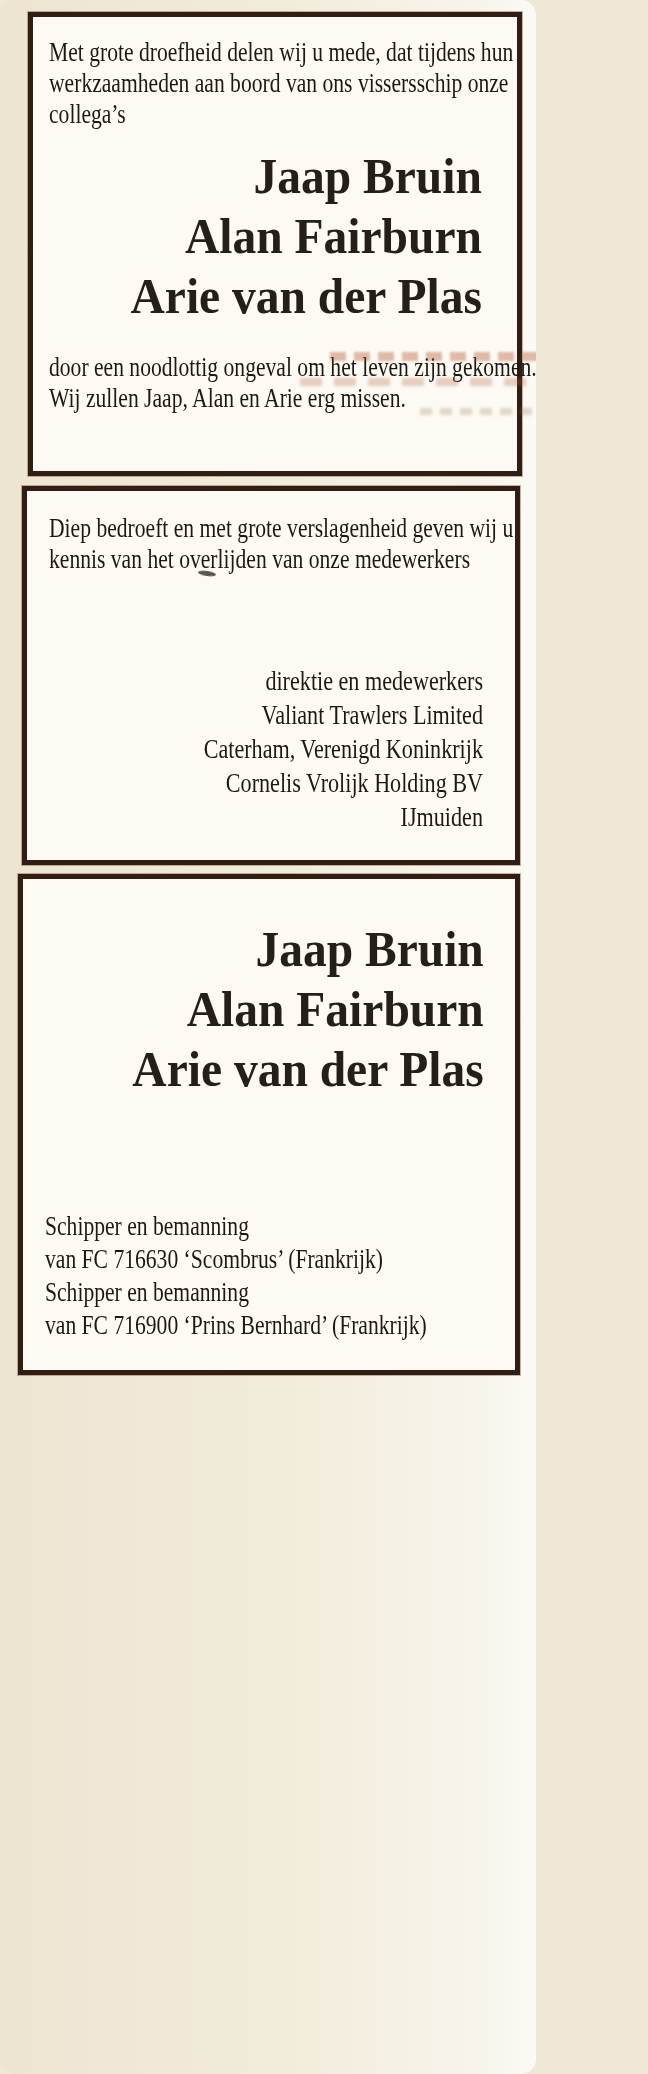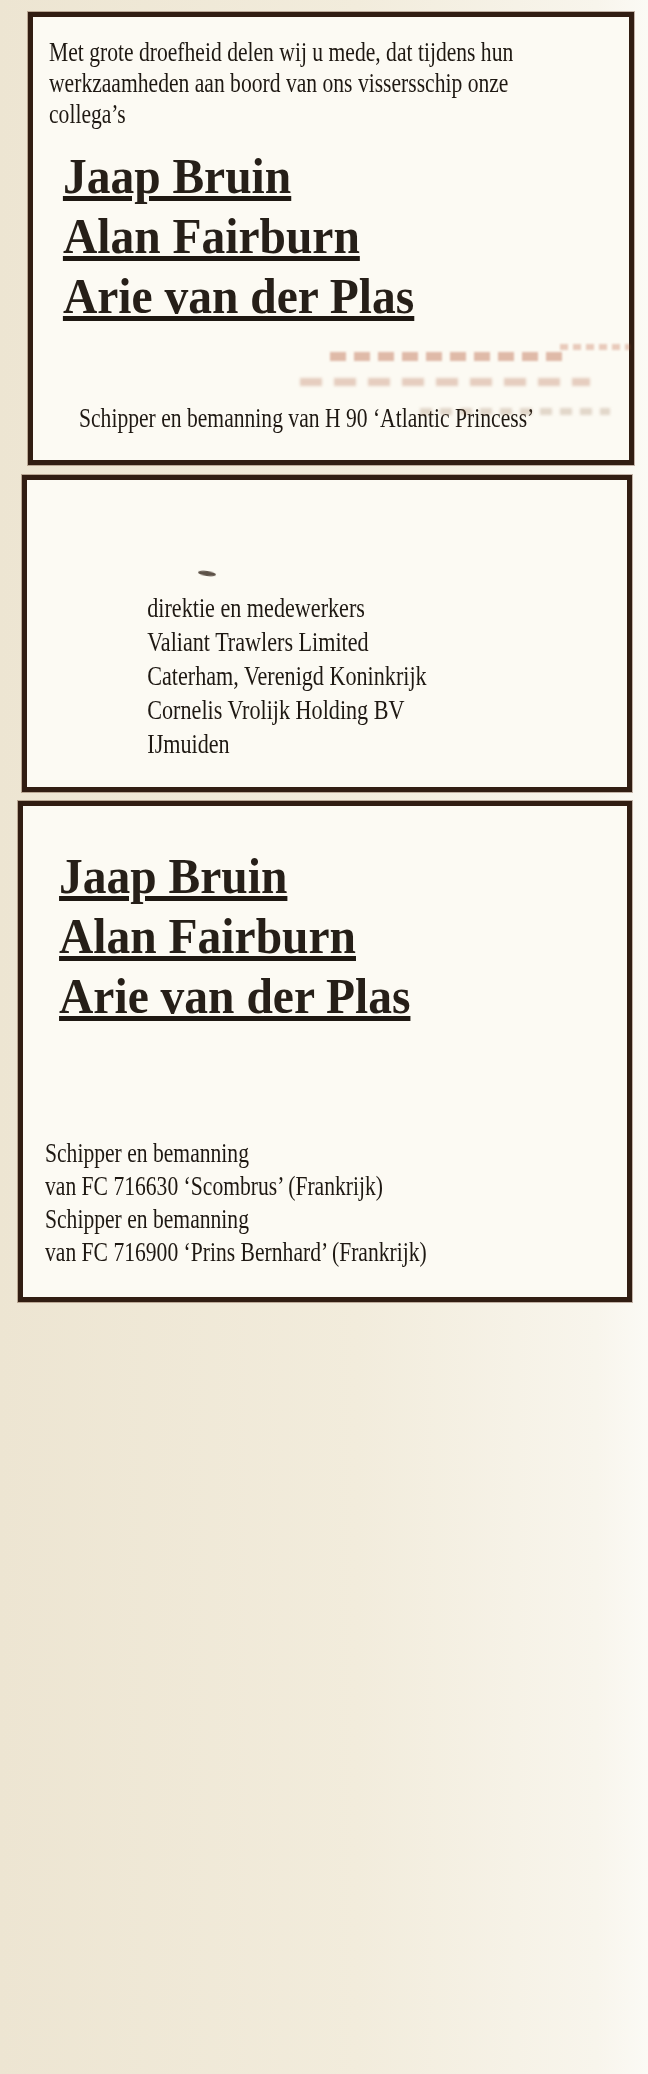"Met grote droefheid delen wij" .page { border-radius: none -> 15px; width: 648px -> 536px }
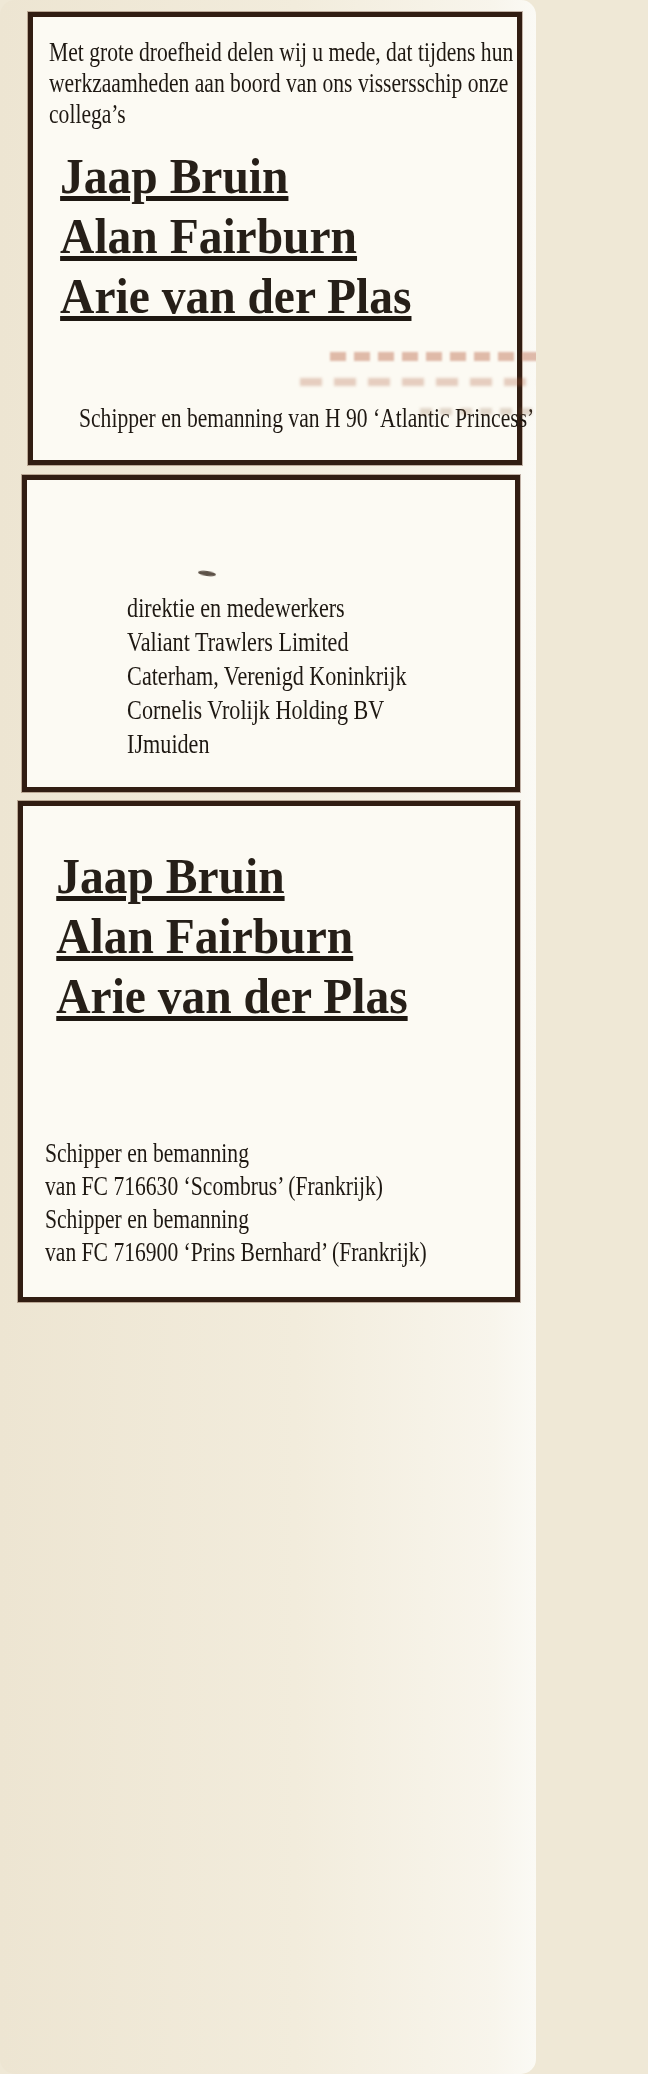"Jaap Bruin" .names { text-align: left -> right; text-decoration: underline -> none }
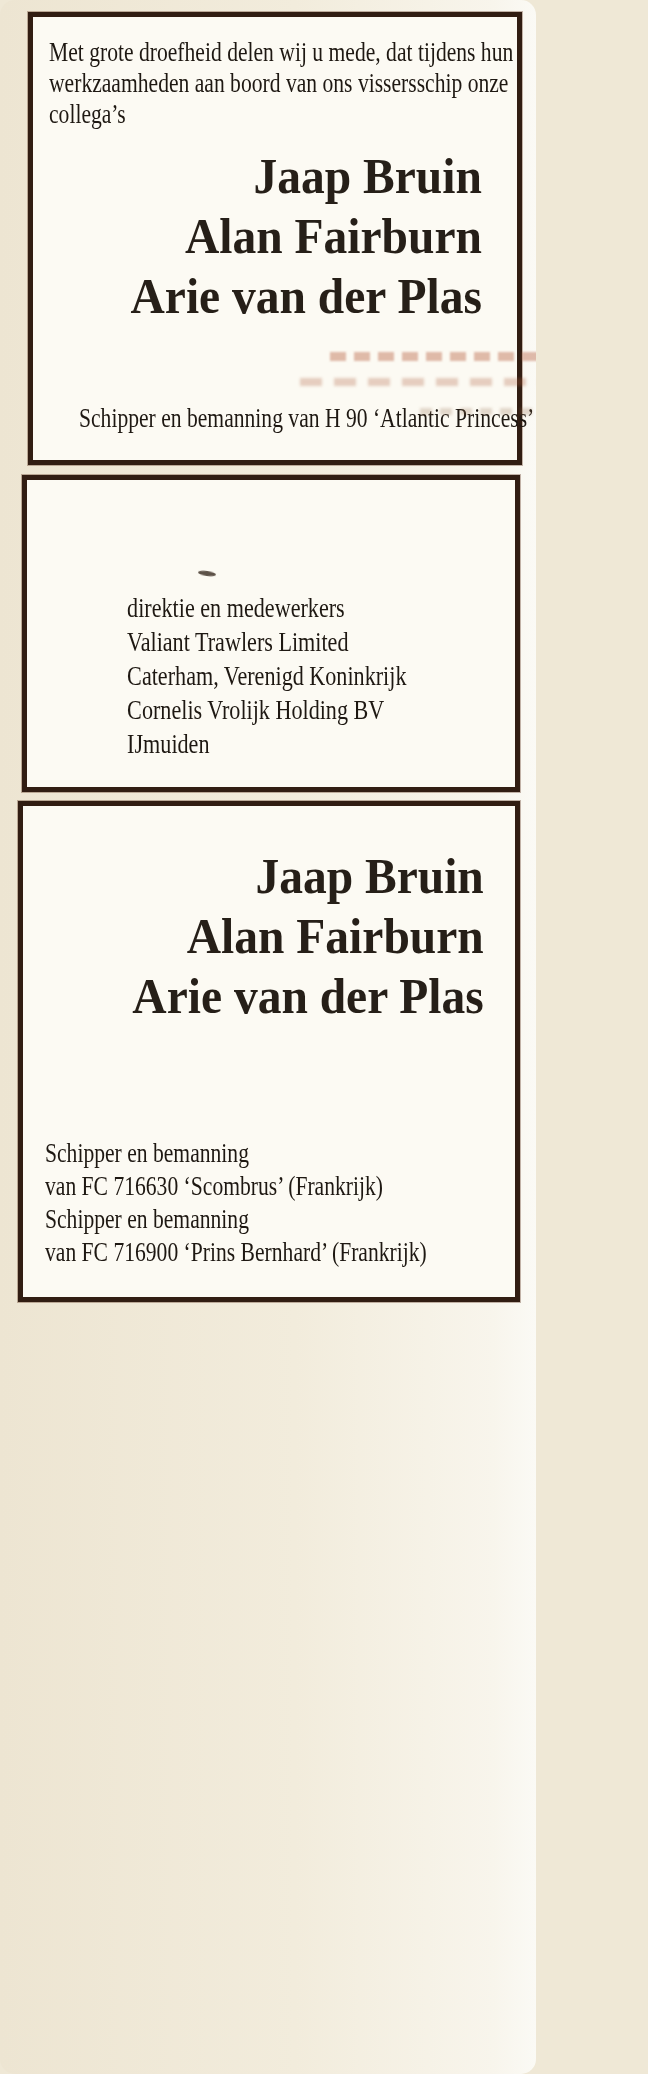"door een noodlottig ongeval om" div.para { html: none -> <div> <div>door een noodlottig ongeval om het leven zijn gekomen.</div> <div>Wij zullen Jaap, Alan en Arie erg missen.</div> </div> }
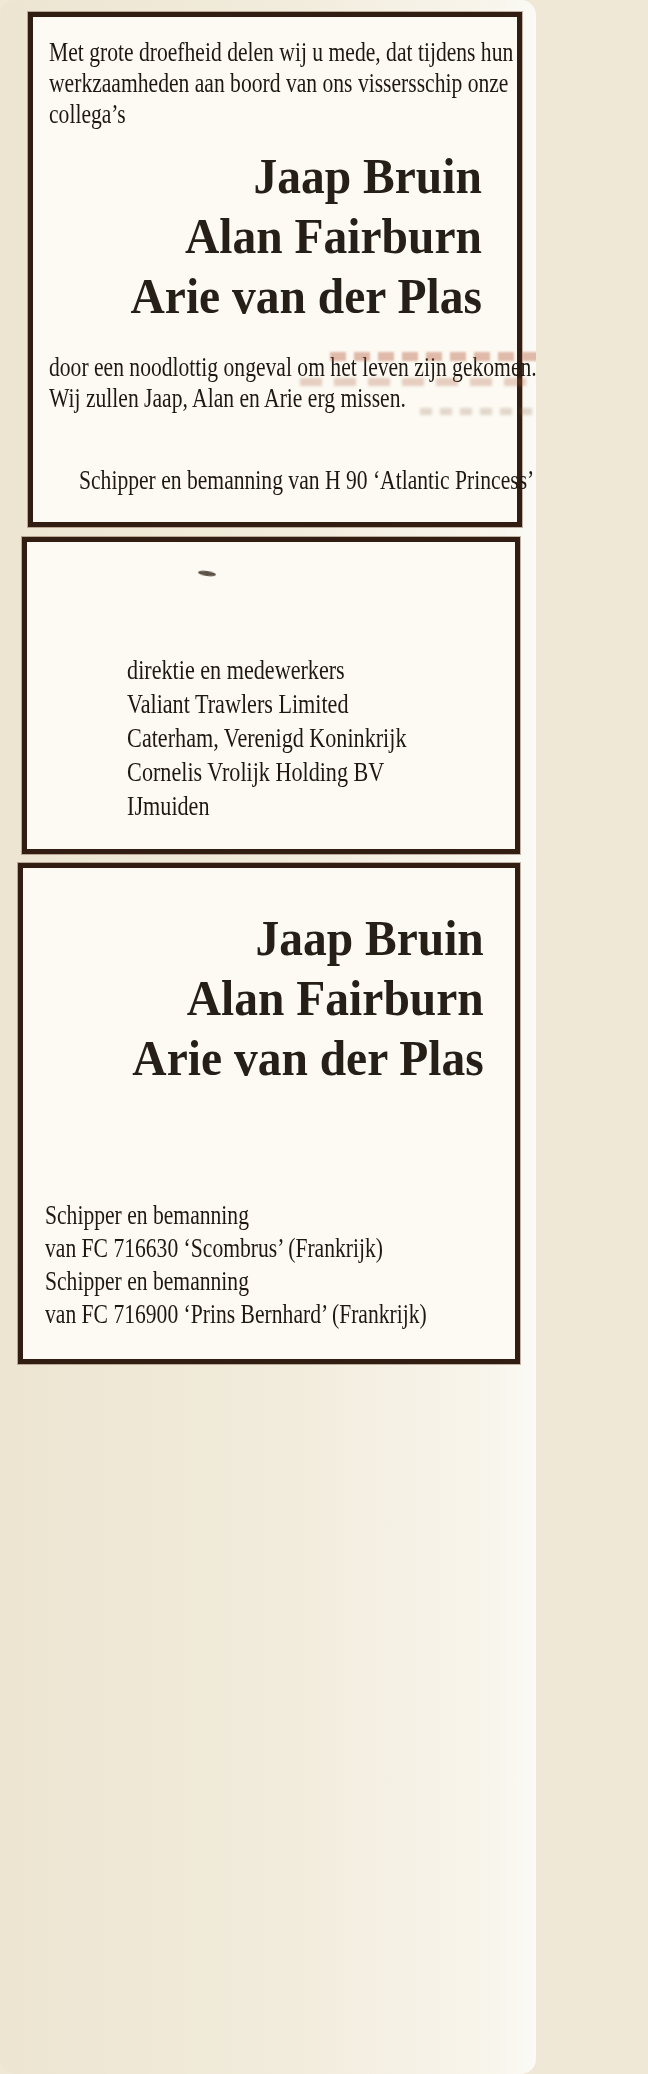"Schipper en bemanning van H" div.sig-indent { html: <div> <div>Schipper en bemanning van H 90 ‘Atlantic Princess’</div> </div> -> none }
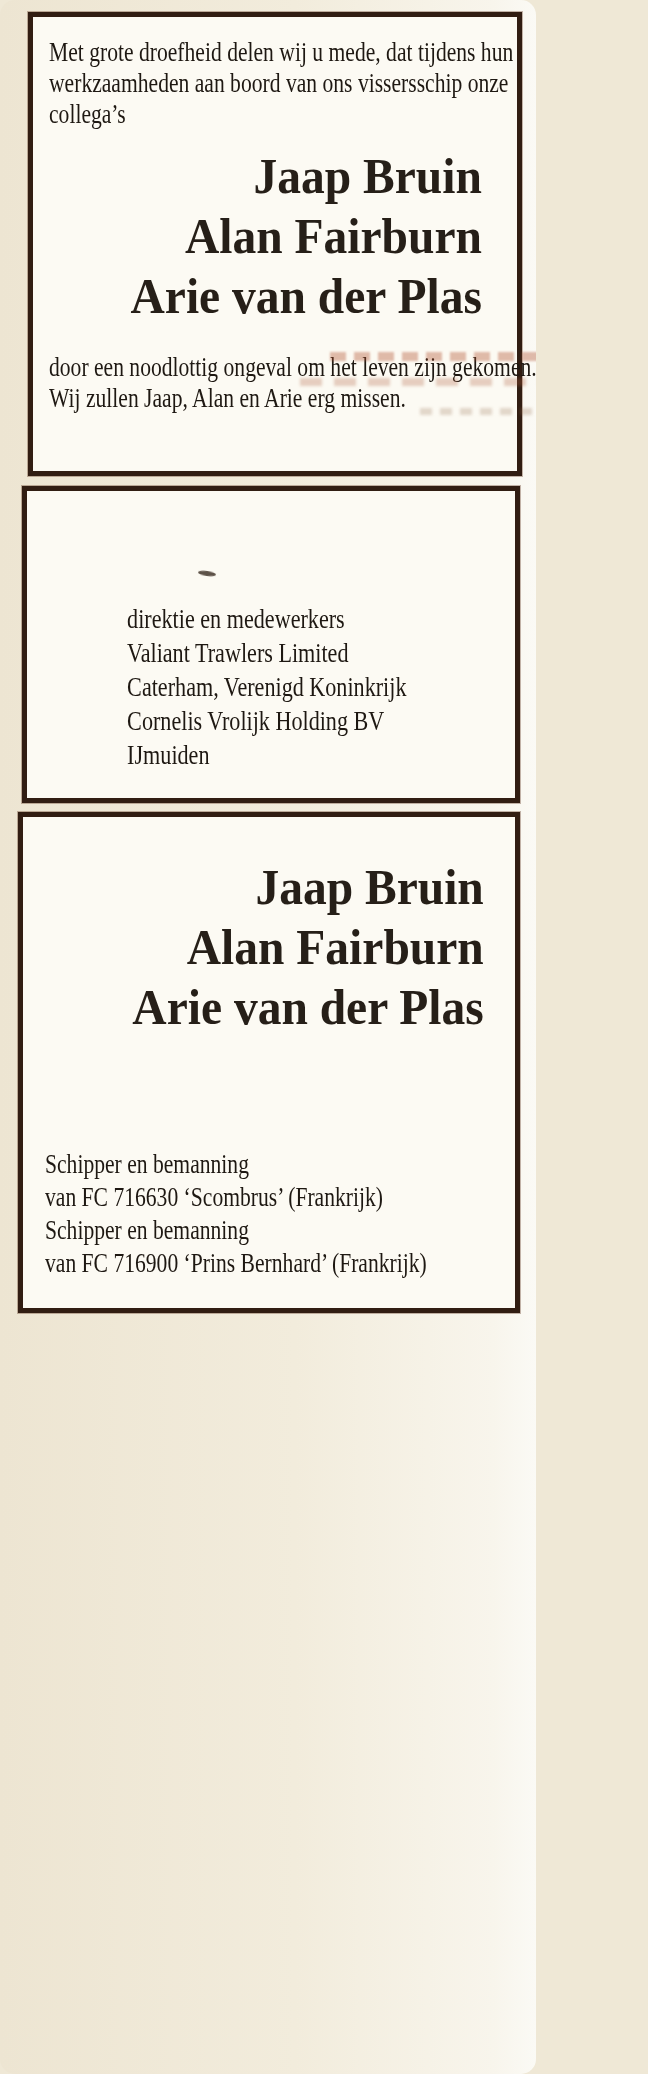"Diep bedroeft en met grote" div.intro { html: none -> <div> <div>Diep bedroeft en met grote verslagenheid geven wij u</div> <div>kennis van het overlijden van onze medewerkers</div> </div> }
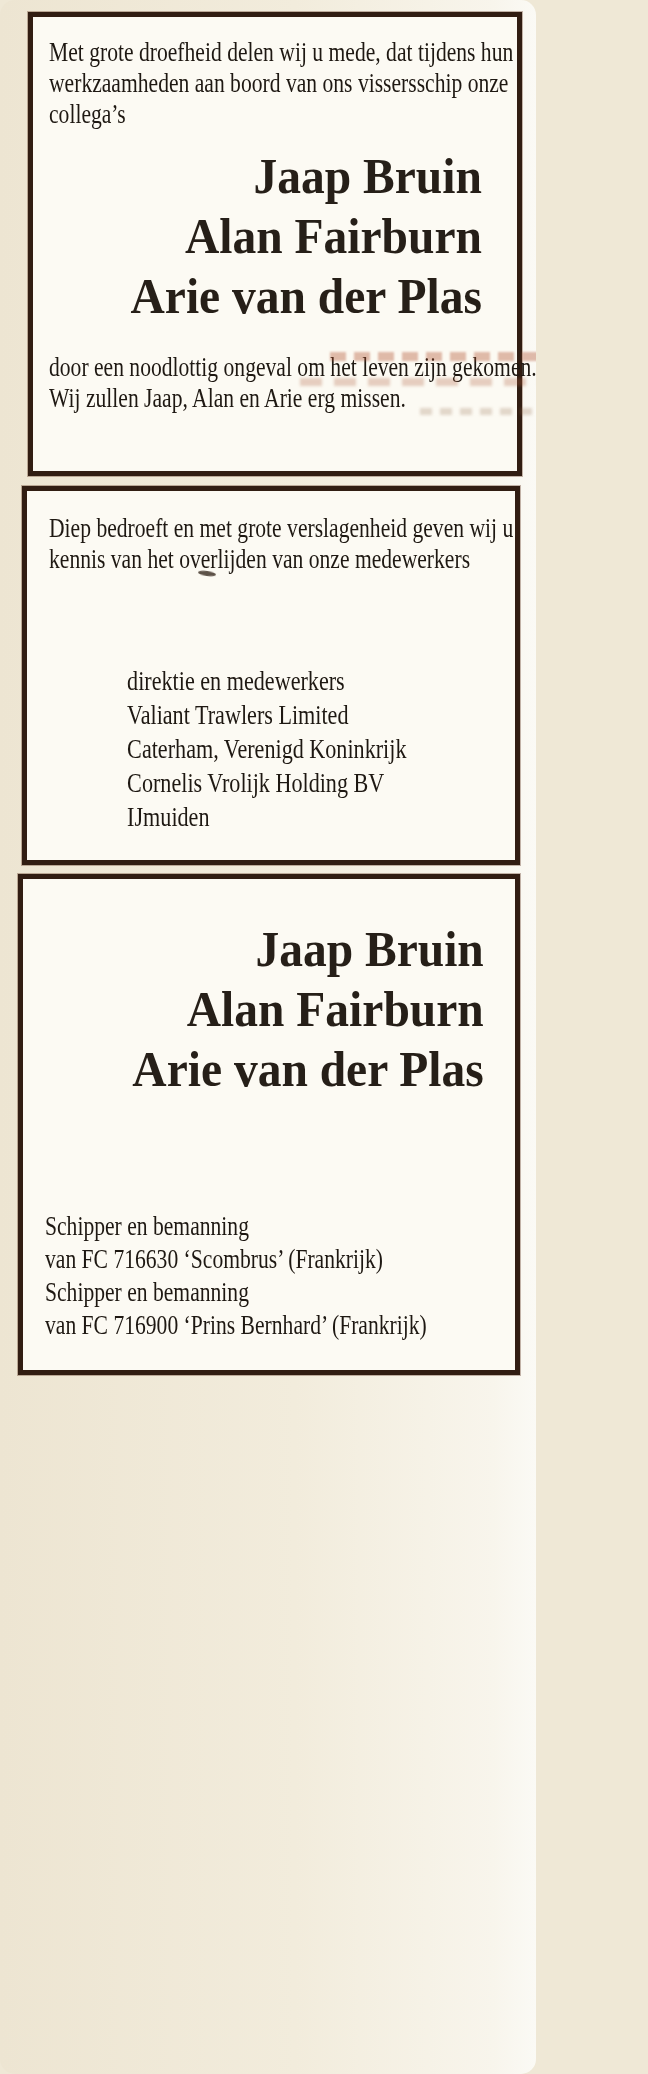"direktie en medewerkers" .sig-right { text-align: left -> right }
